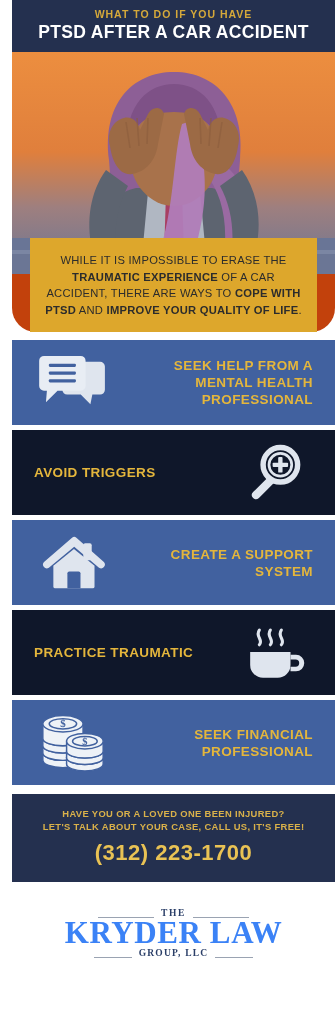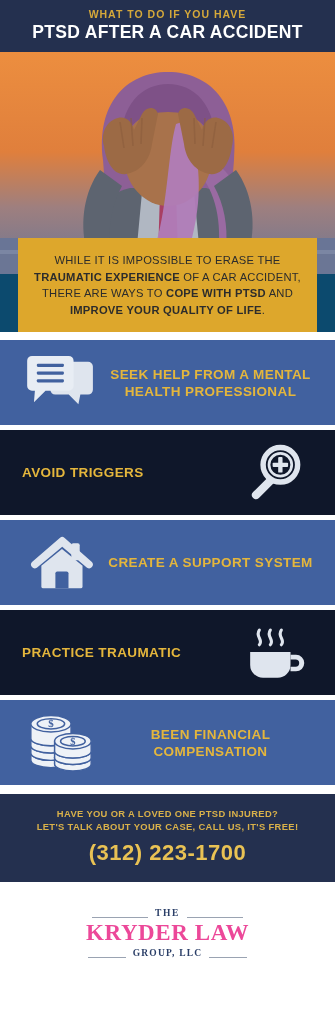"WHAT TO DO IF YOU" .infographic { padding-left: none -> 12px }
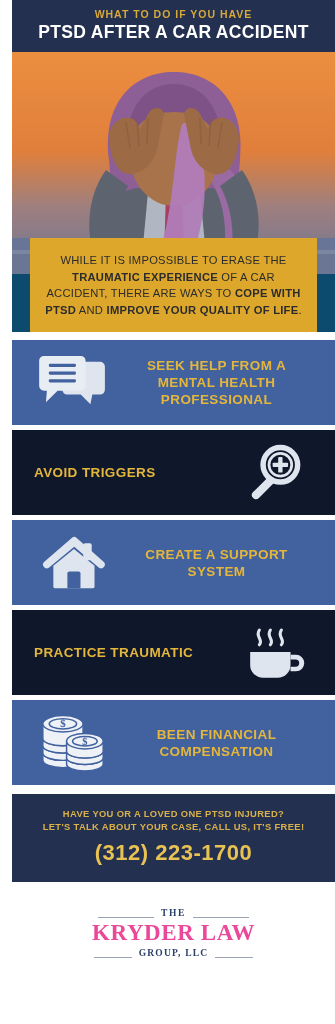"WHILE IT IS IMPOSSIBLE TO" .callout-wrap { background: #0c4a6e -> #c2410c; border-radius: none -> 24px }
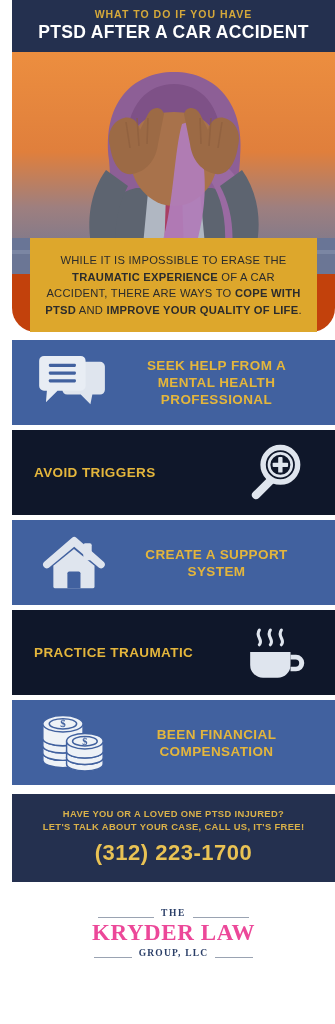"SEEK HELP FROM A MENTAL" .icon-left .tip-label { text-align: center -> right }
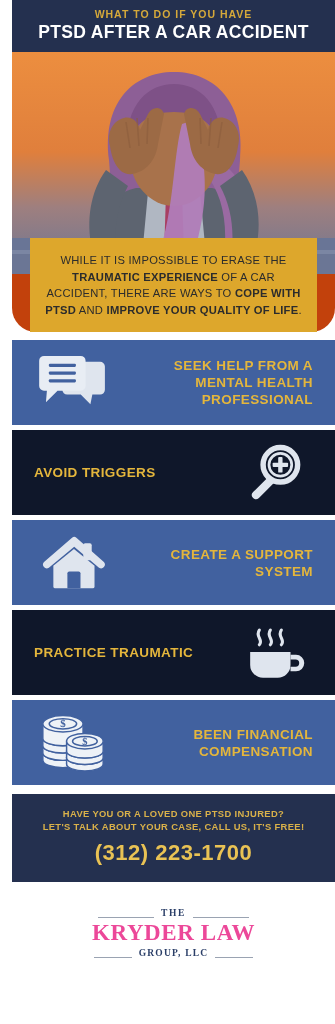"BEEN FINANCIAL COMPENSATION" div.tip-label { text: BEEN FINANCIAL COMPENSATION -> SEEK FINANCIAL PROFESSIONAL }
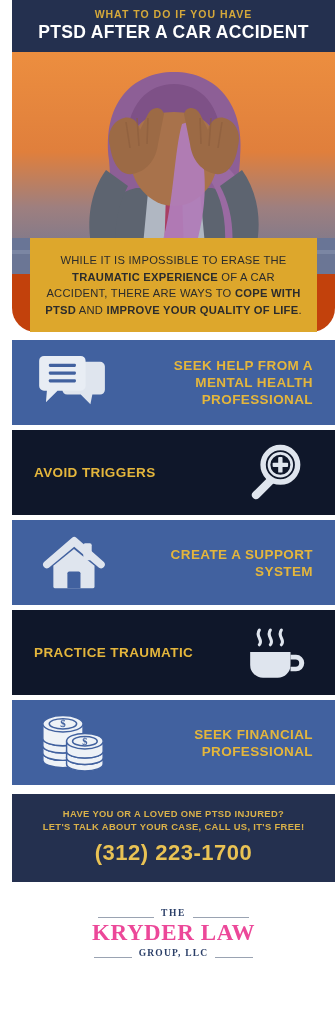"HAVE YOU OR A LOVED" div.cta-line { text: PTSD -> BEEN }
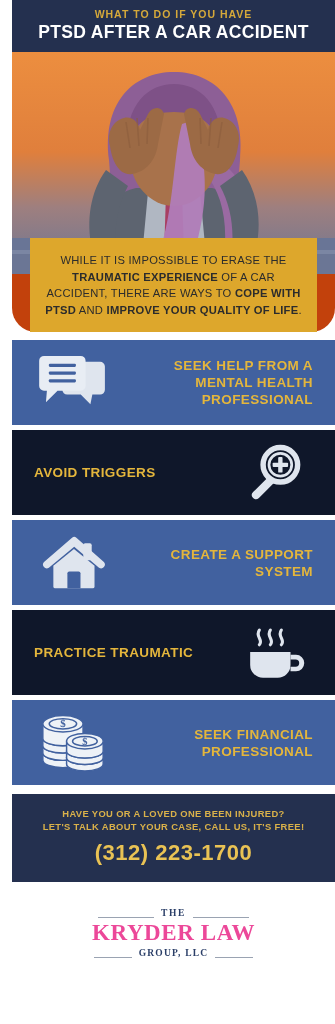"KRYDER LAW" .logo-main { color: #ec4899 -> #3b82f6; font-size: 23px -> 31px }
